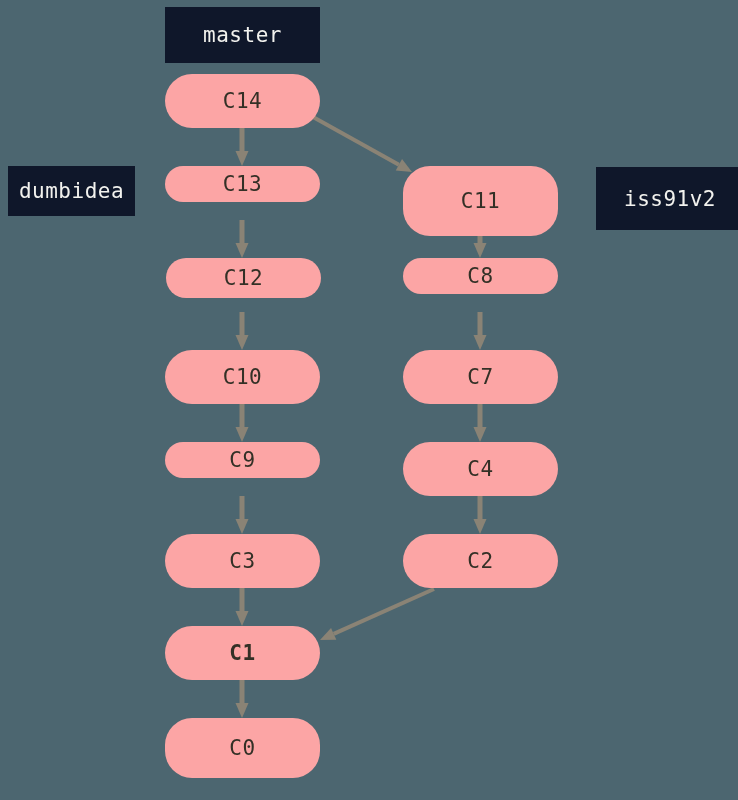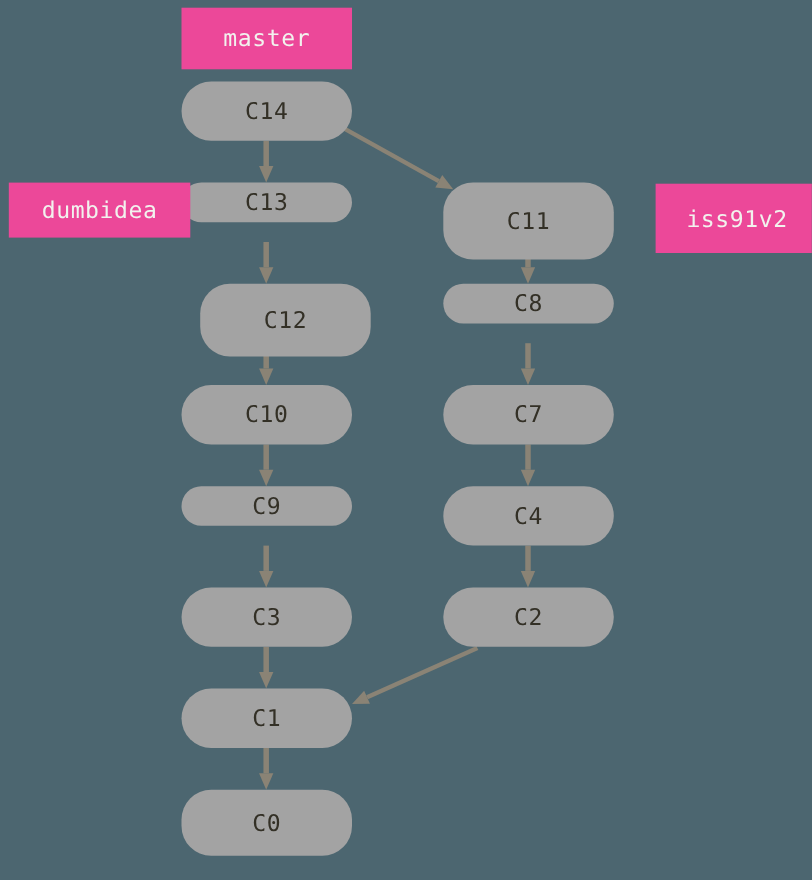"master" .branch-label { background: #ec4899 -> #0f172a }
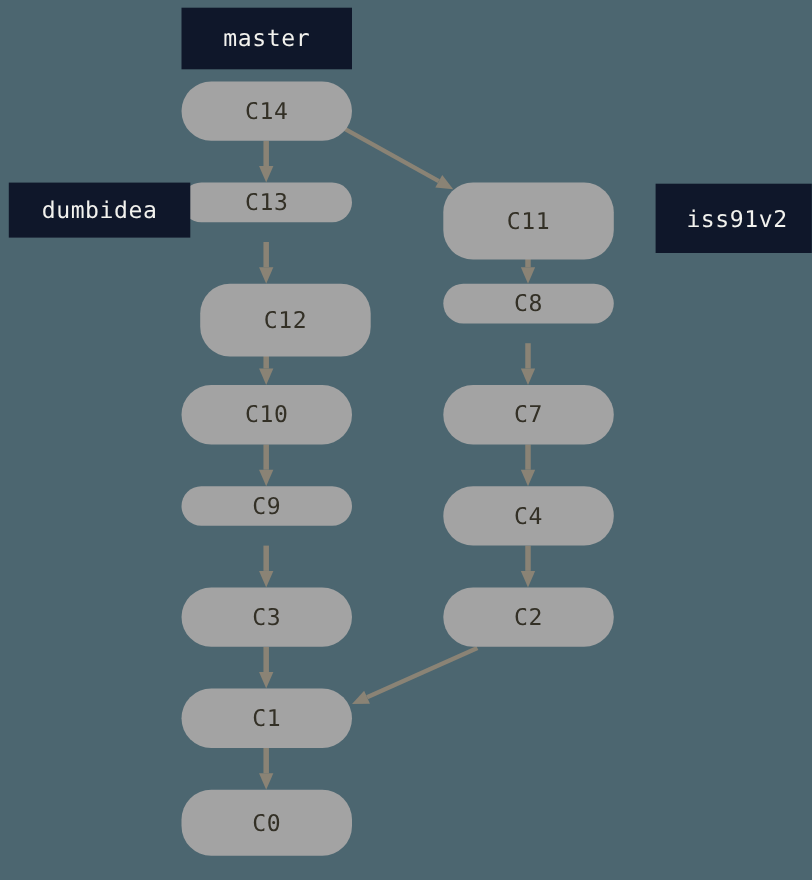"C14" .commit-node { background: #a3a3a3 -> #fca5a5 }
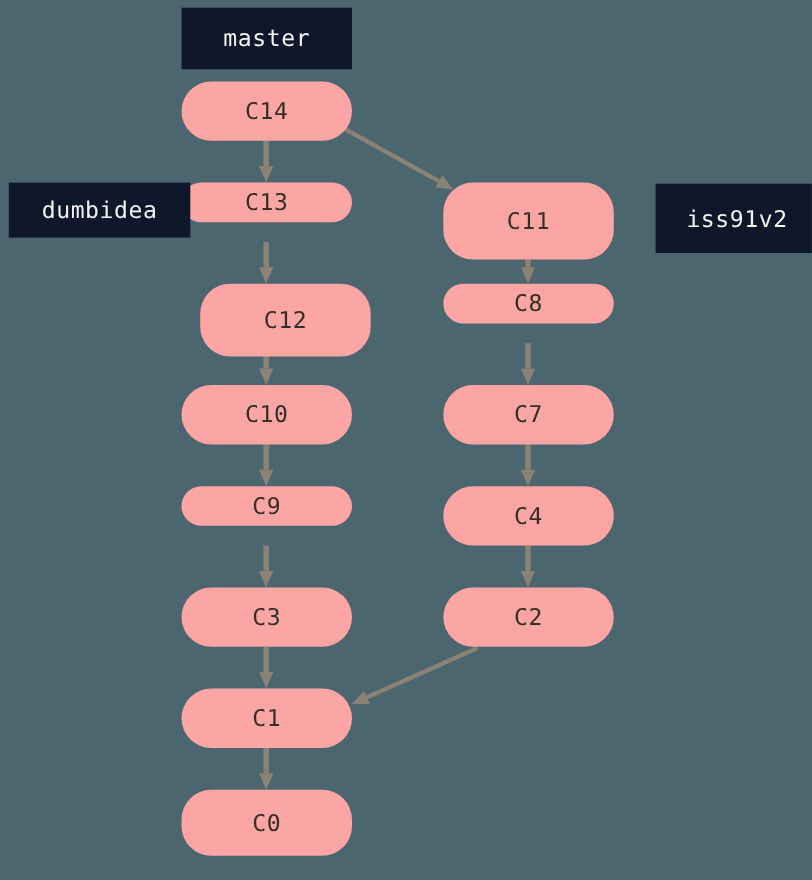"dumbidea" div.branch-label { width: 165px -> 127px }
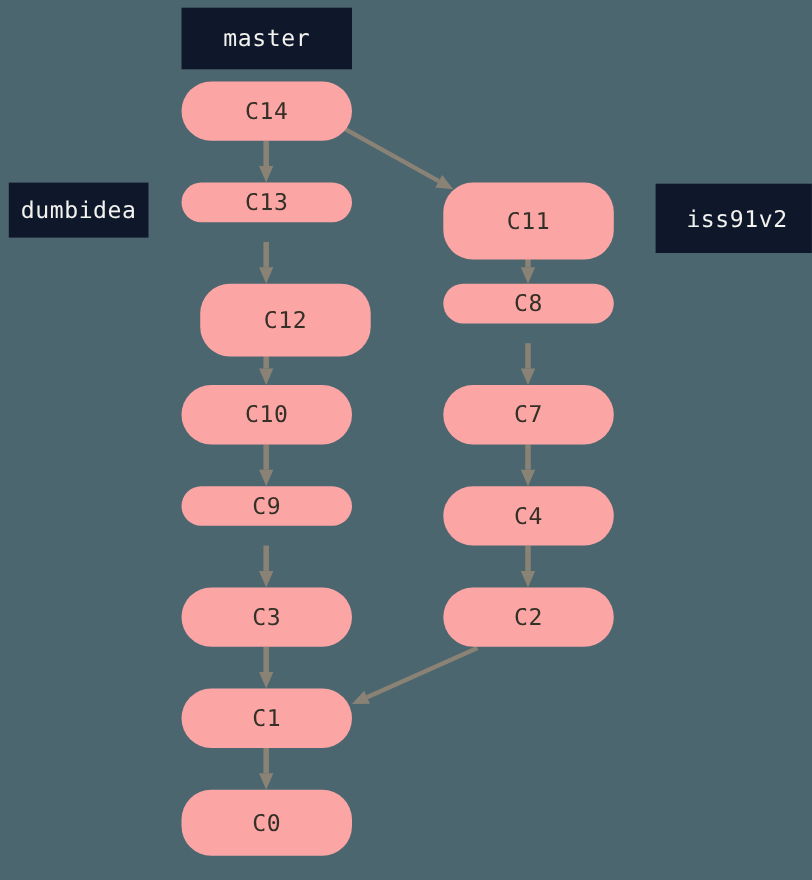"C12" div.commit-node { height: 66px -> 40px; left: 182px -> 166px }
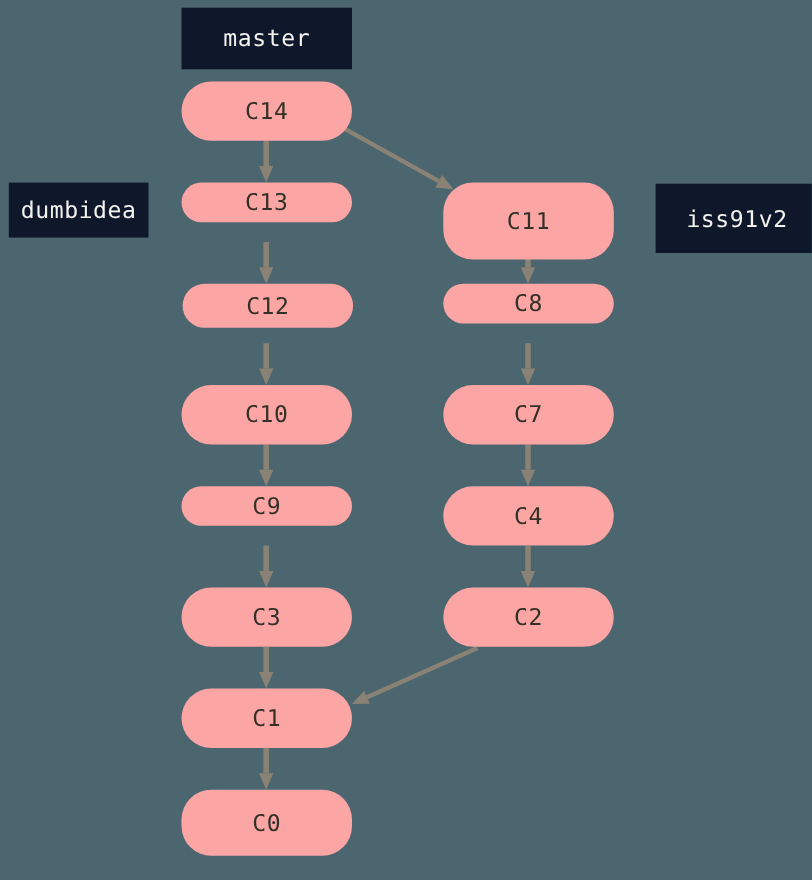"C1" div.commit-node { font-weight: none -> bold }
